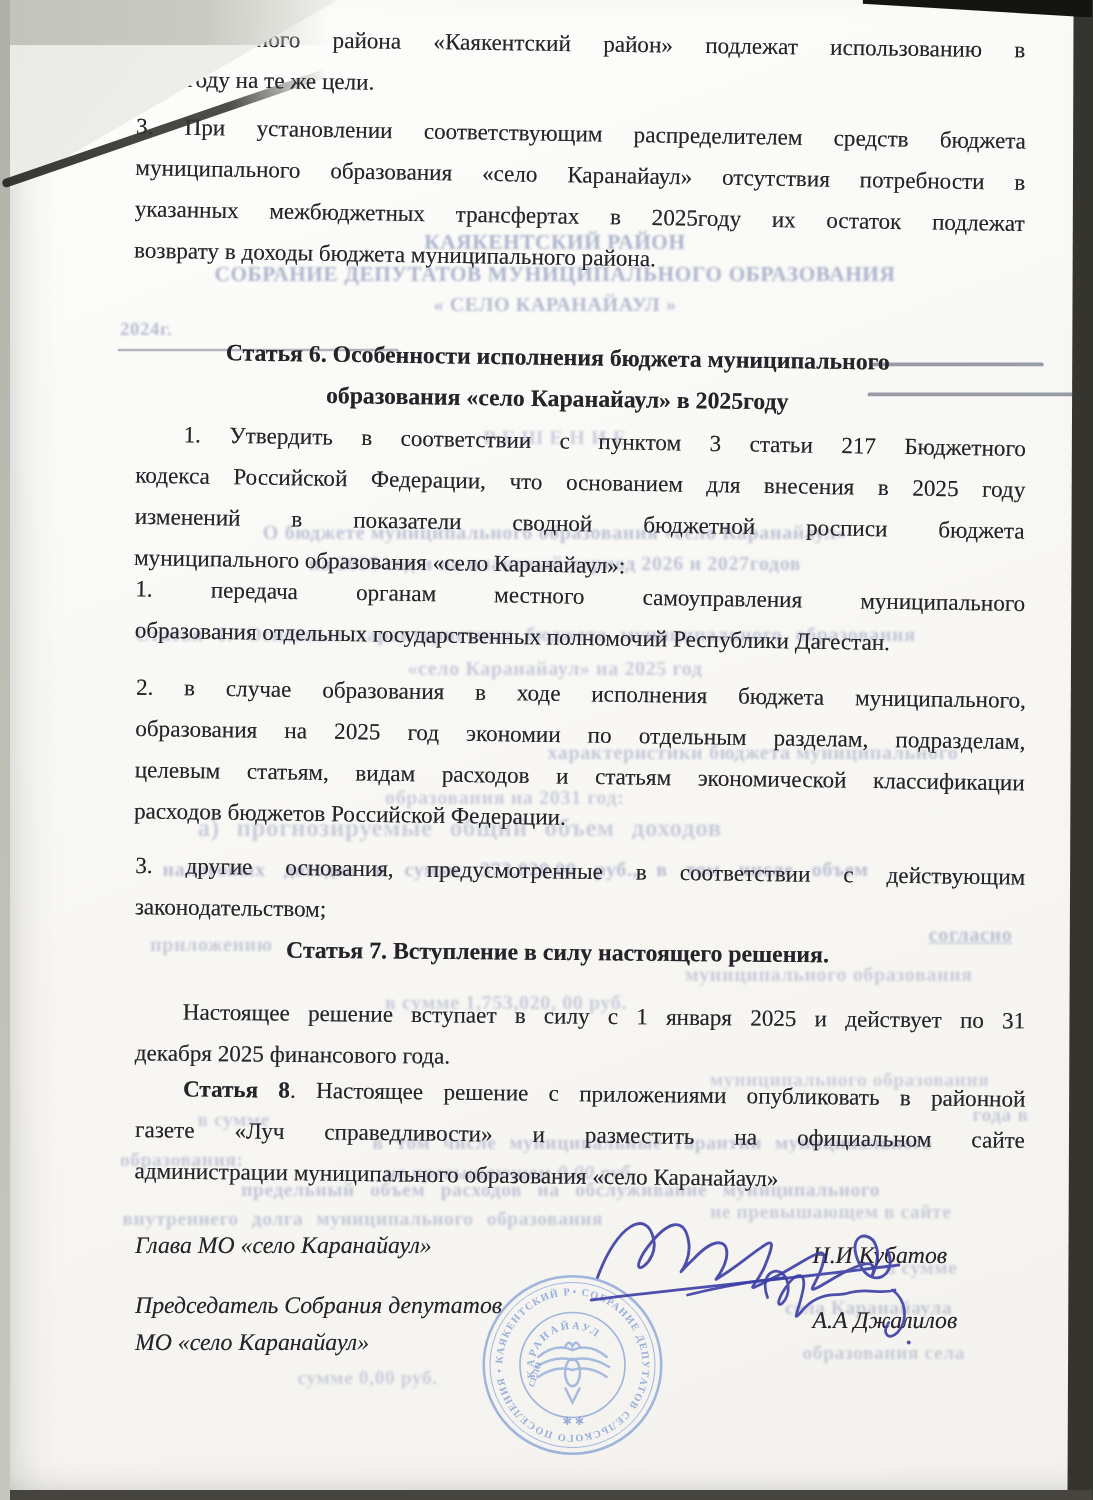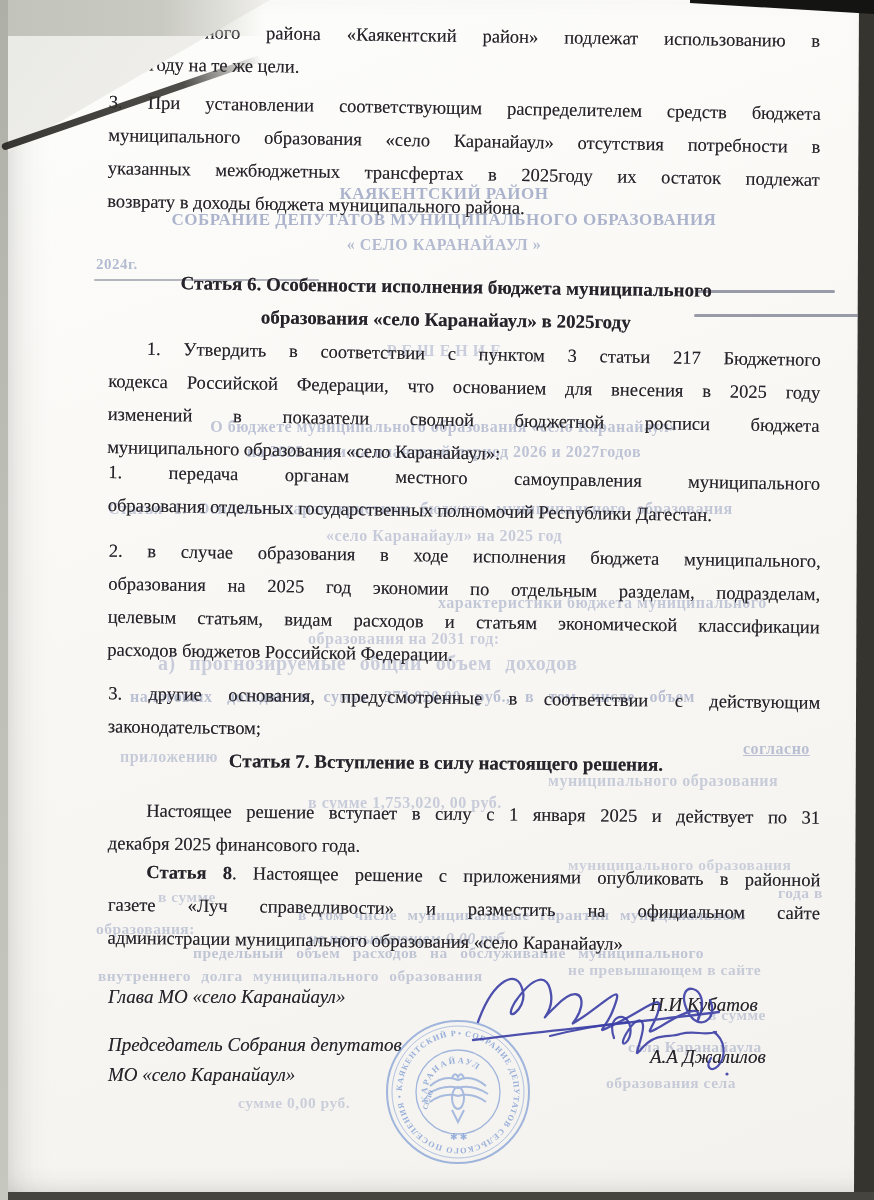"образования села" div.ghost { left: 598px -> 634px }
